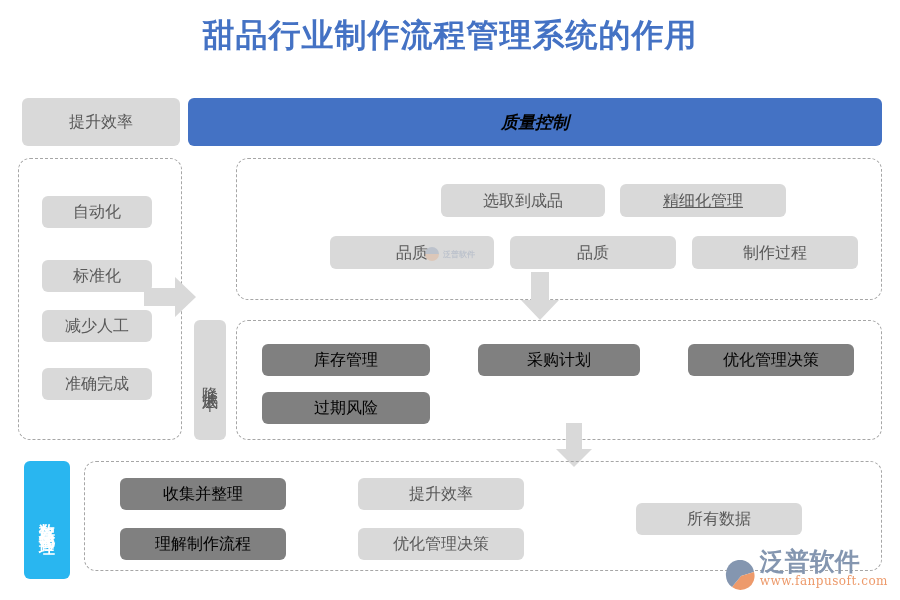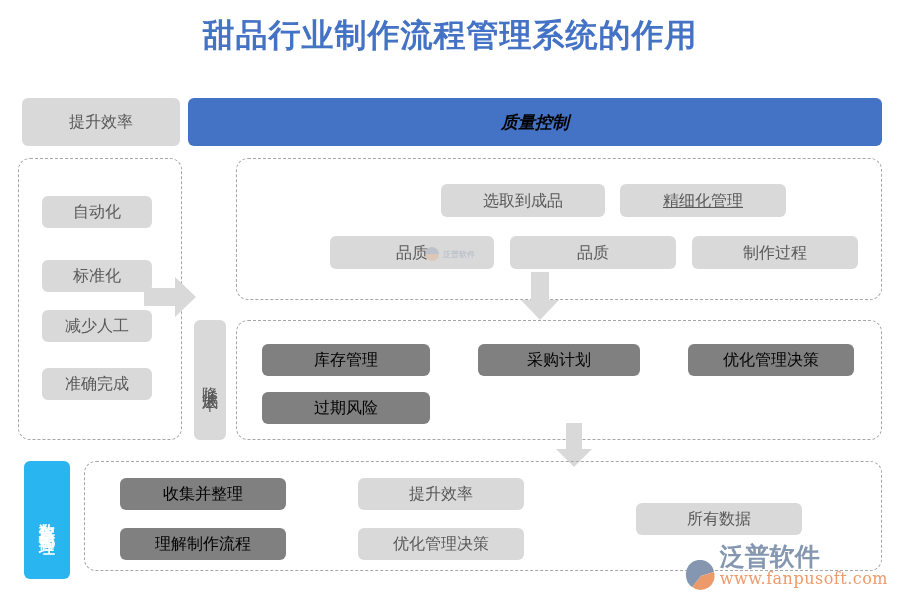"www.fanpusoft.com" .logo .lurl { font-size: 16px -> 12px }
